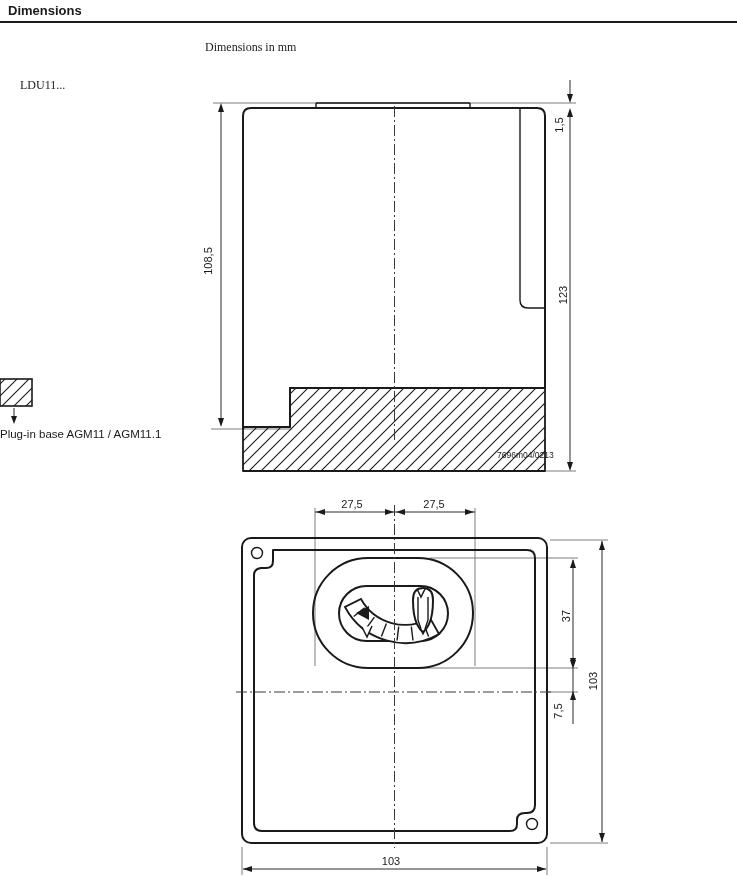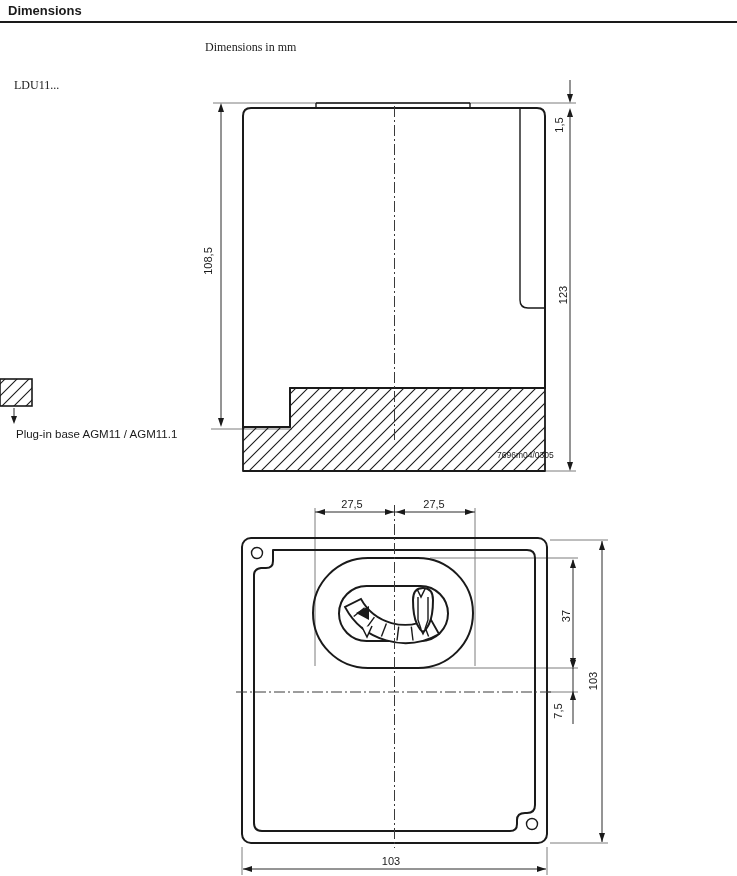"LDU11..." div.abs { left: 14px -> 20px }
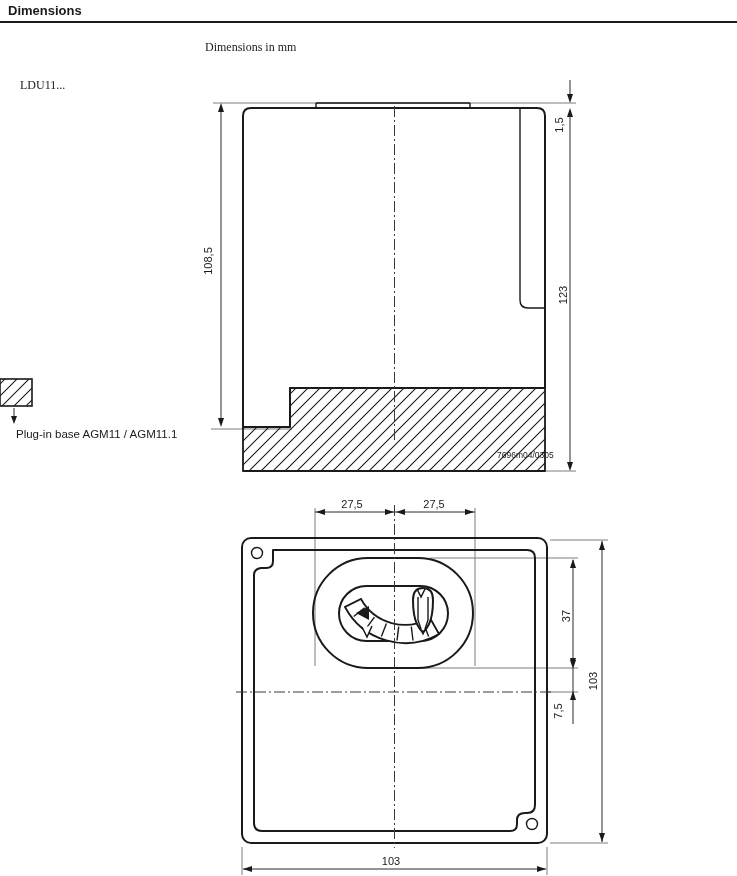"Plug-in base AGM11 / AGM11.1" div.abs { left: 16px -> 0px }
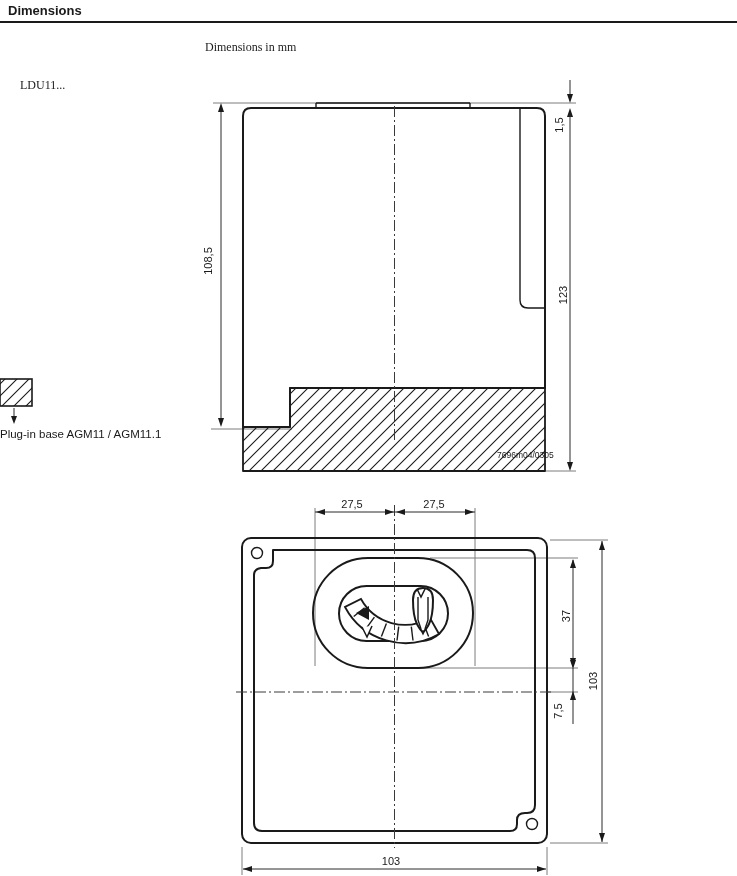"7696m04/0305" div.abs { text: 7696m04/0305 -> 7696m04/0213 }
